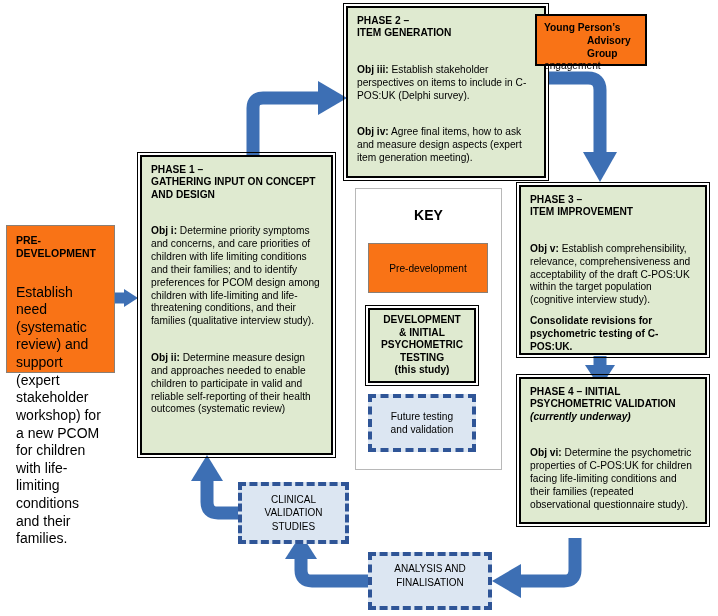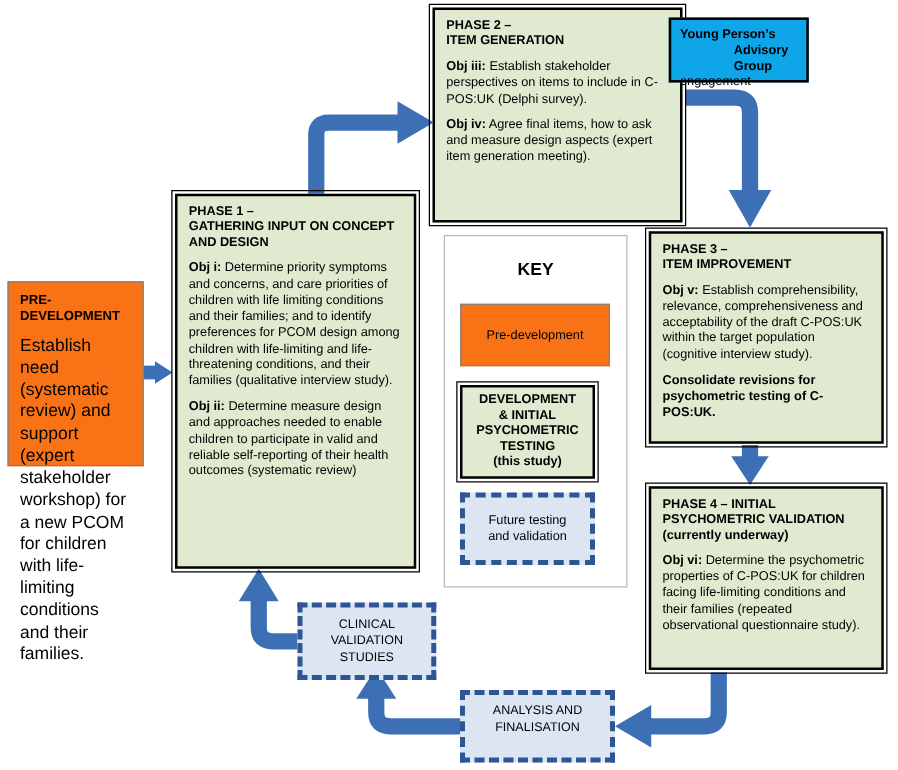"Young Person’s" .ypag { background: #0ea5e9 -> #f97316 }
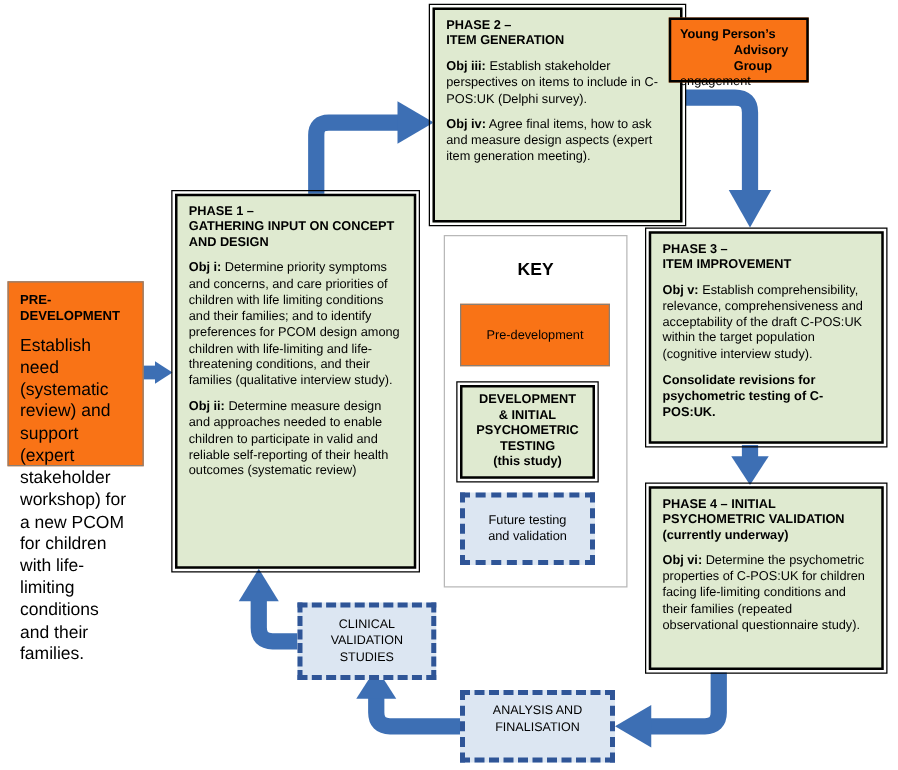"Obj iii: Establish stakeholder" .para { margin-top: 8px -> 24px }
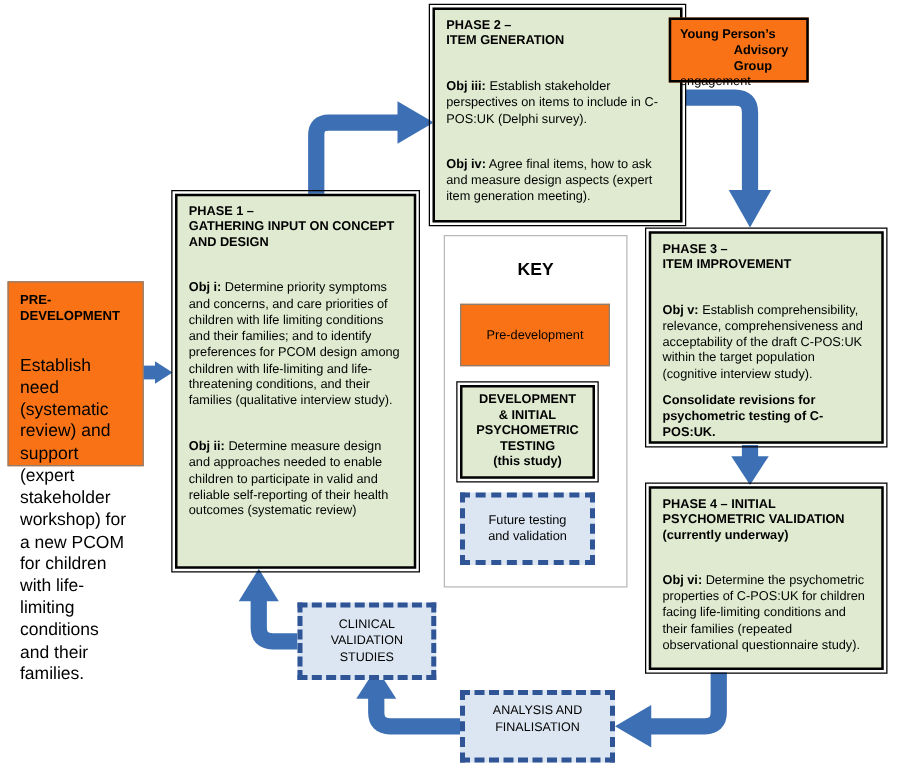"PHASE 4 – INITIAL" div.box { top: 389px -> 377px }
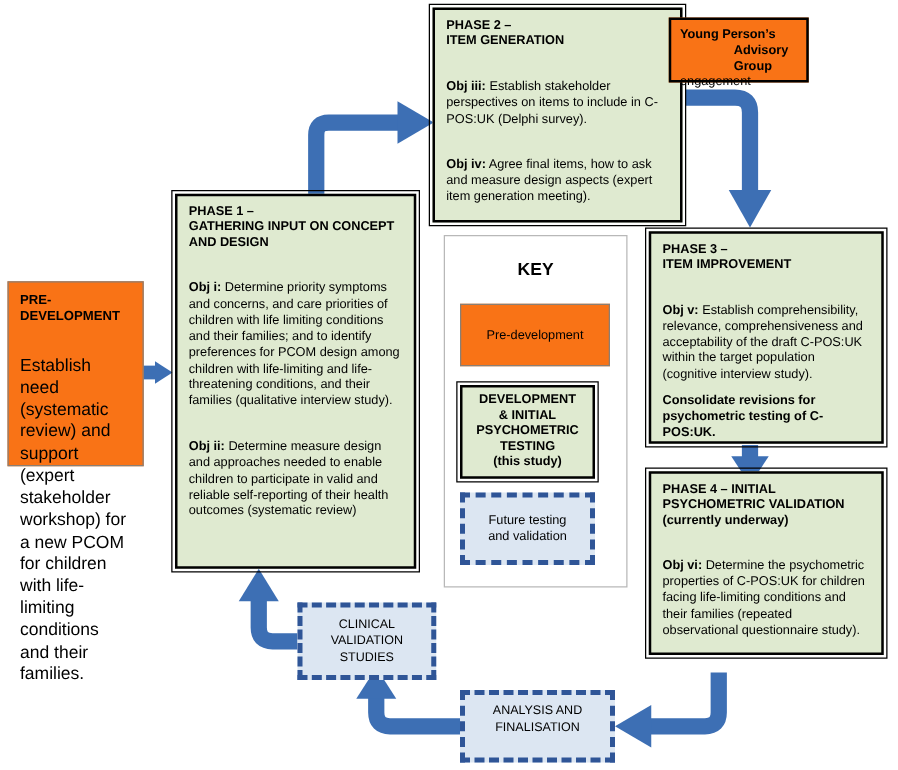"(currently underway)" .title .ital { font-style: none -> italic }
